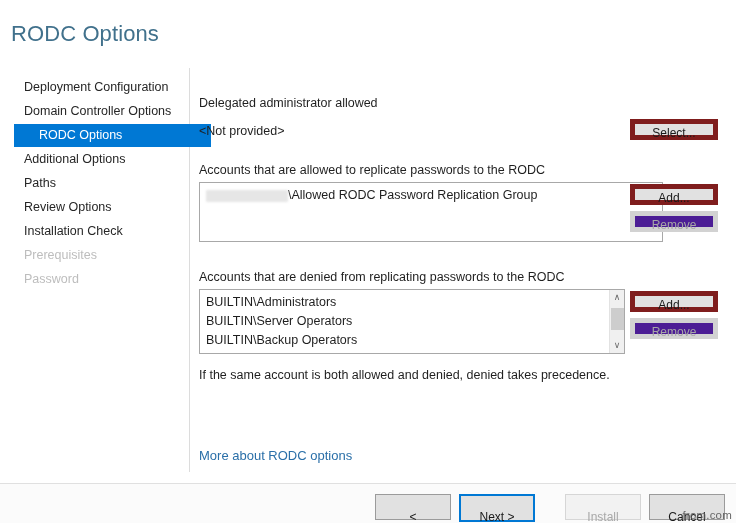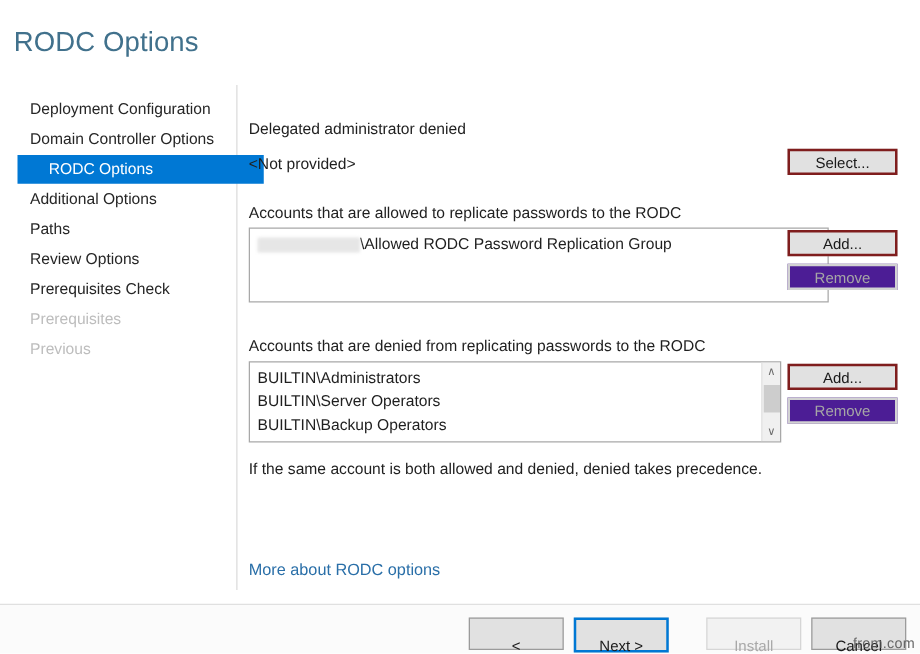"Delegated administrator denied" div.field-label { text: denied -> allowed }
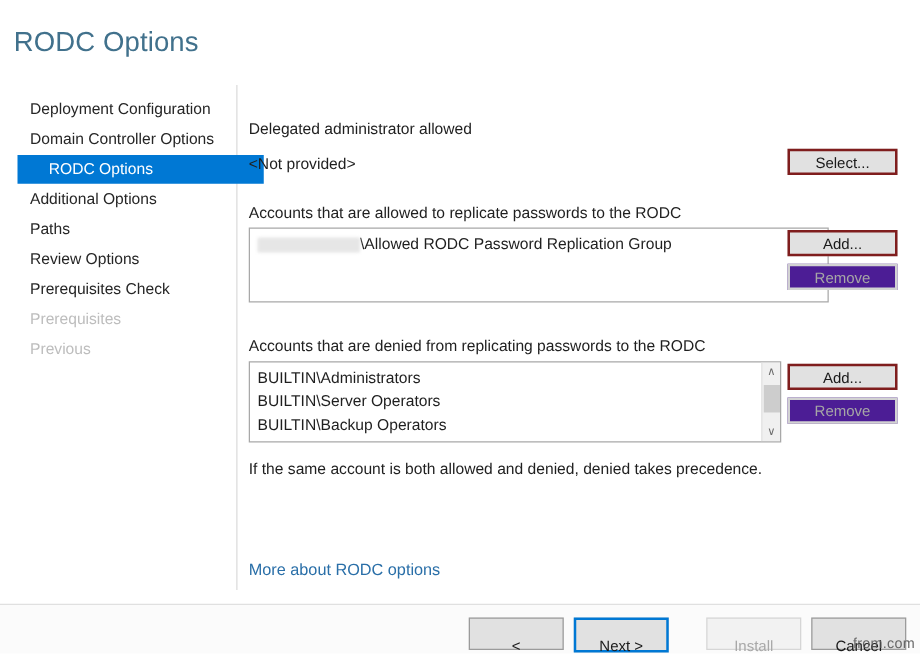"Select..." .side-btn { border: 2px solid #7f1d1d -> 5px solid #7f1d1d }
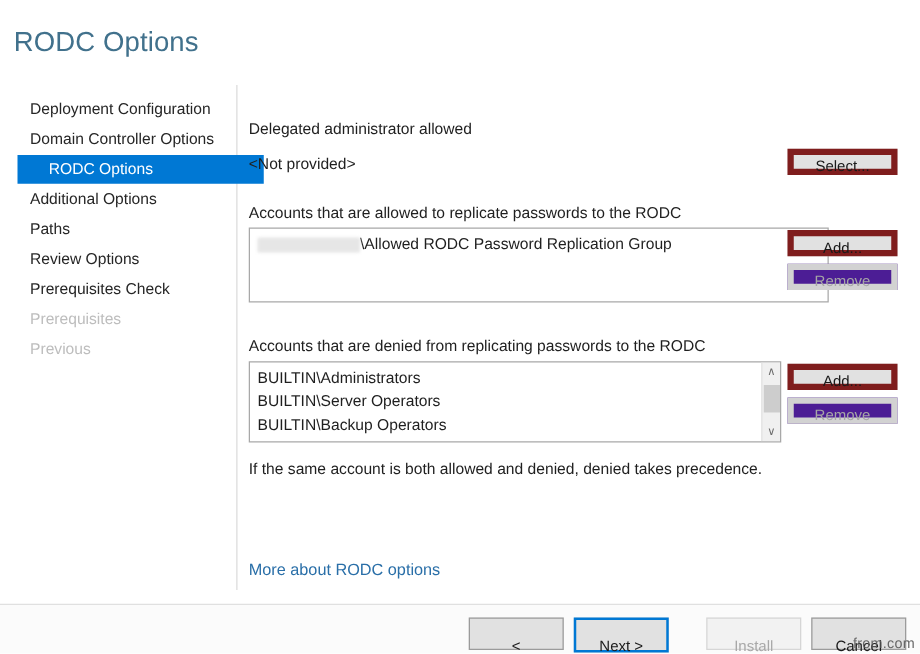"Prerequisites Check" span { text: Prerequisites -> Installation }
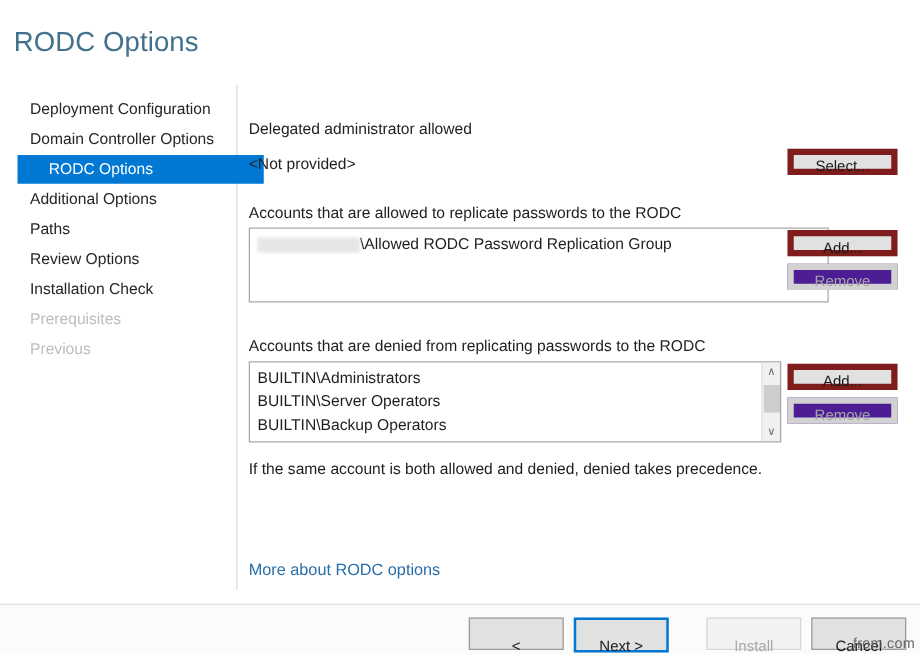"Previous" span { text: Previous -> Password }
